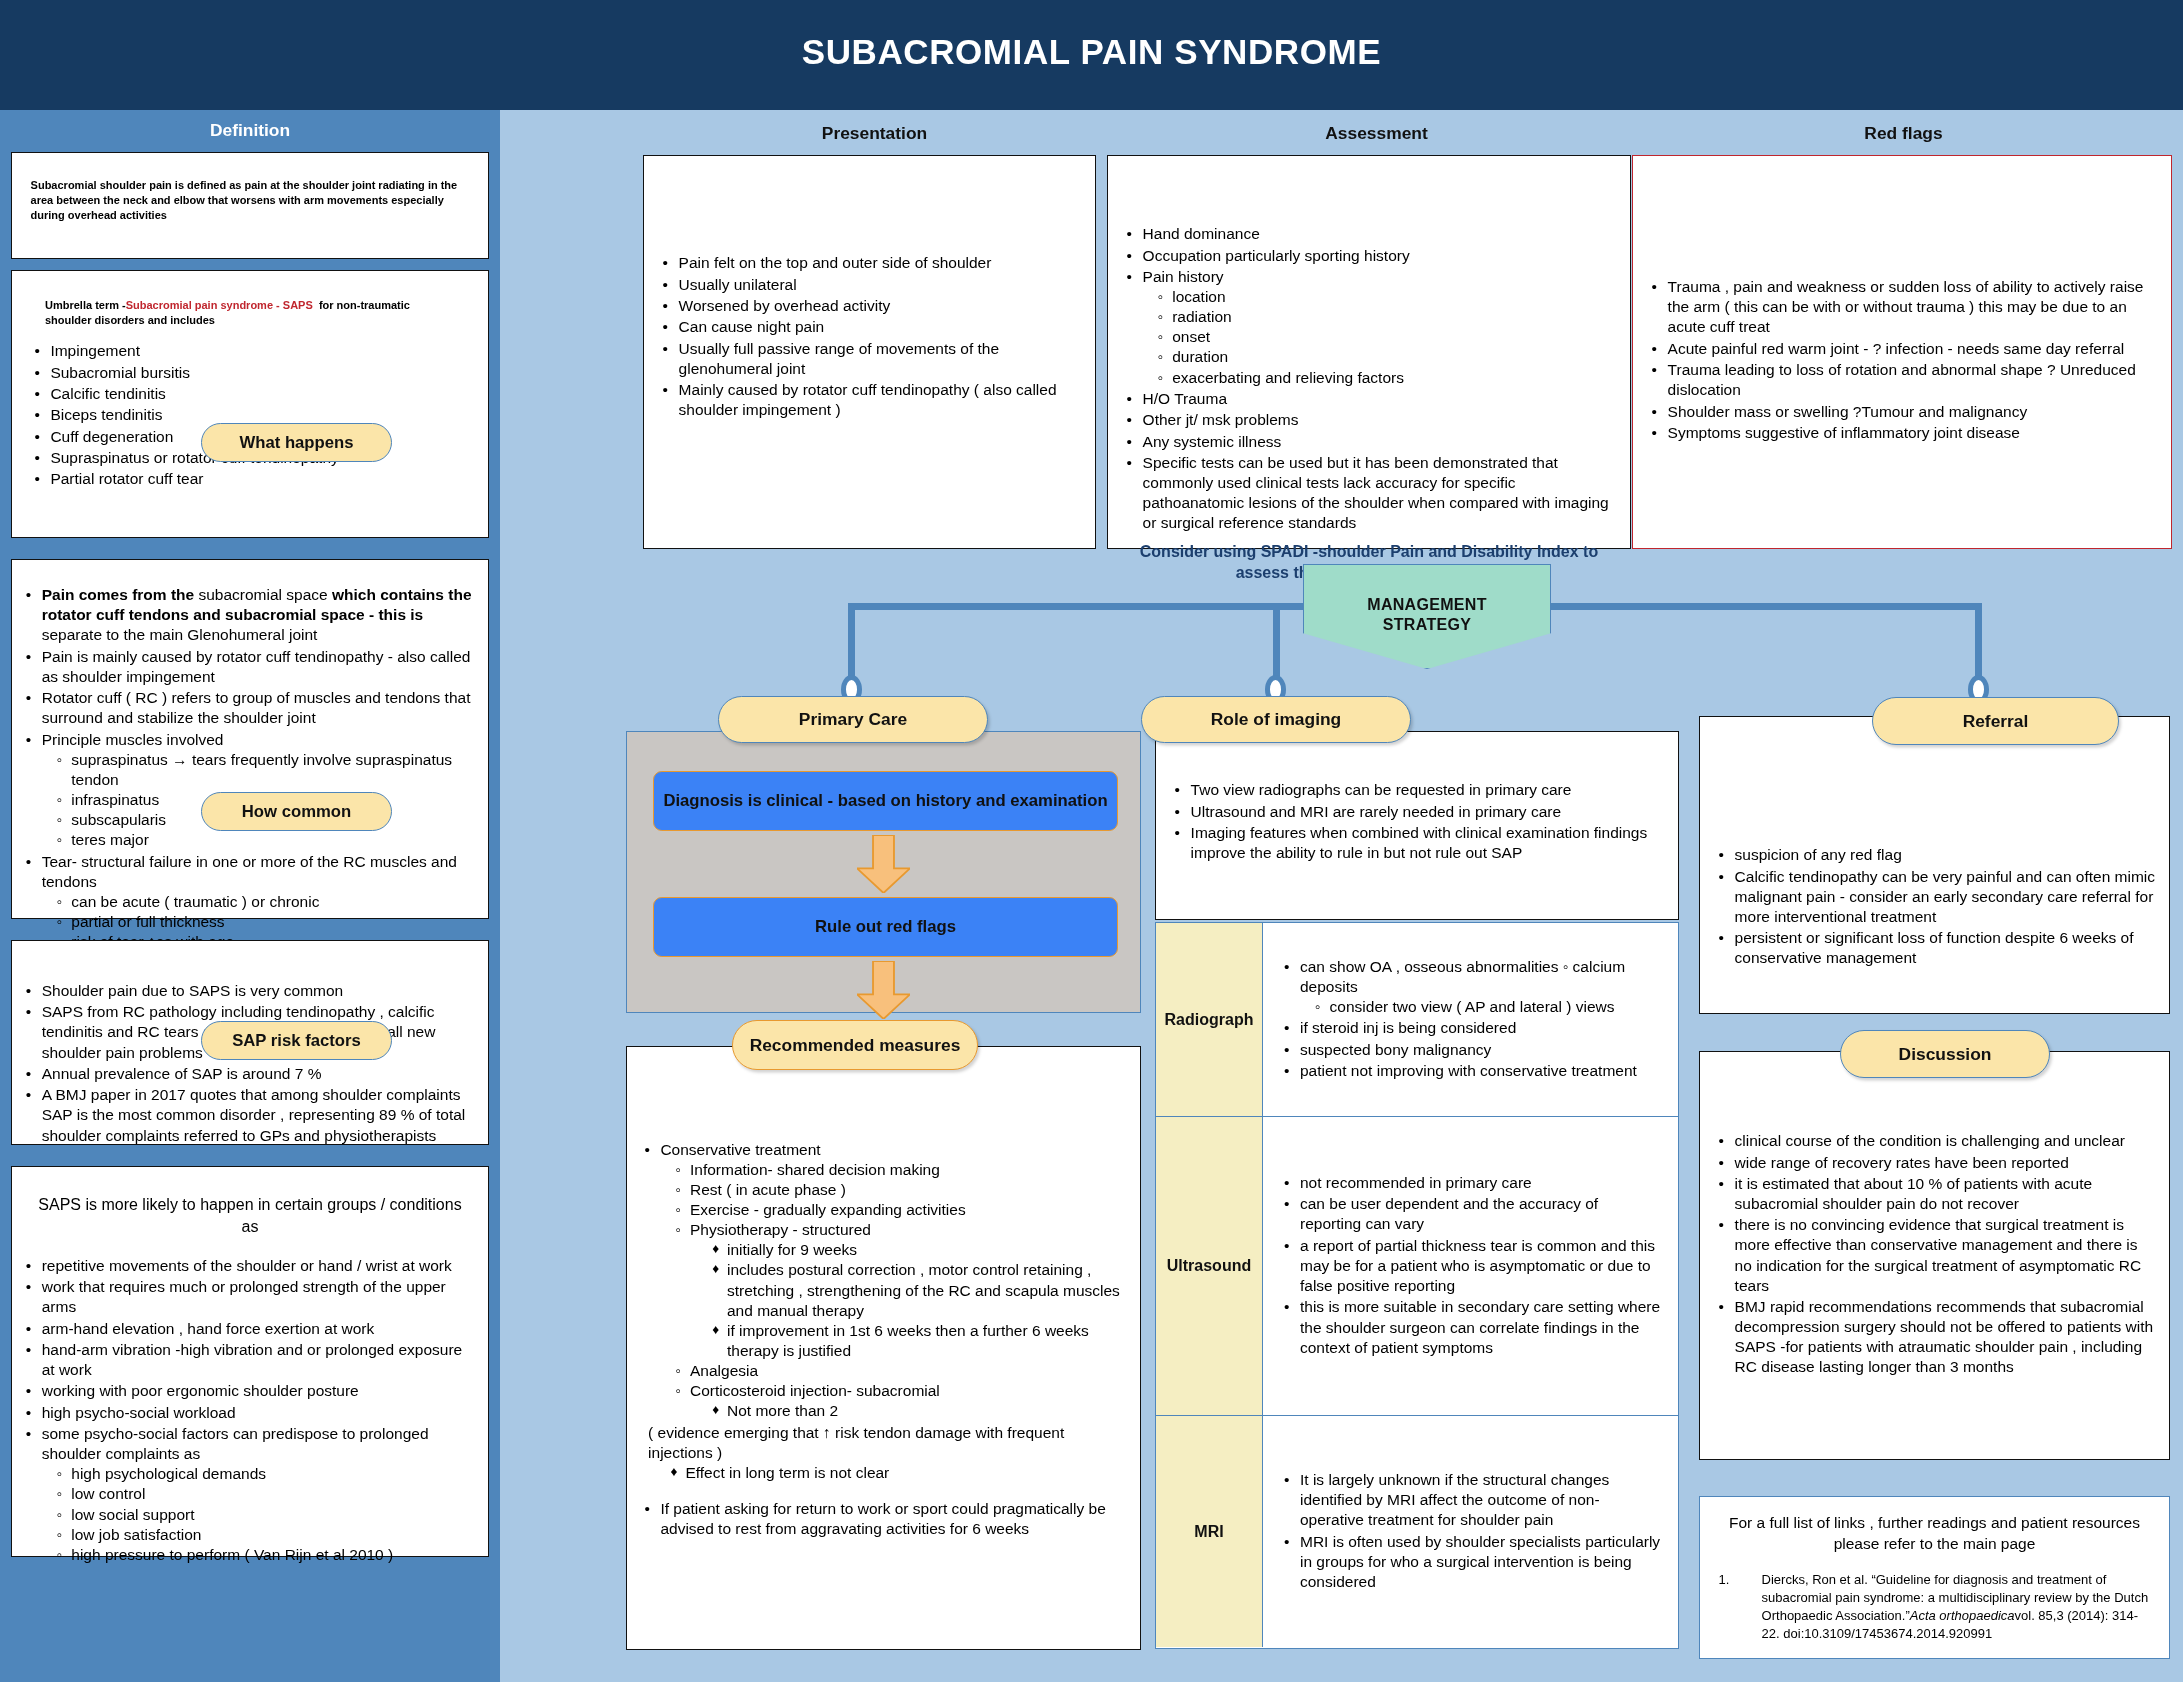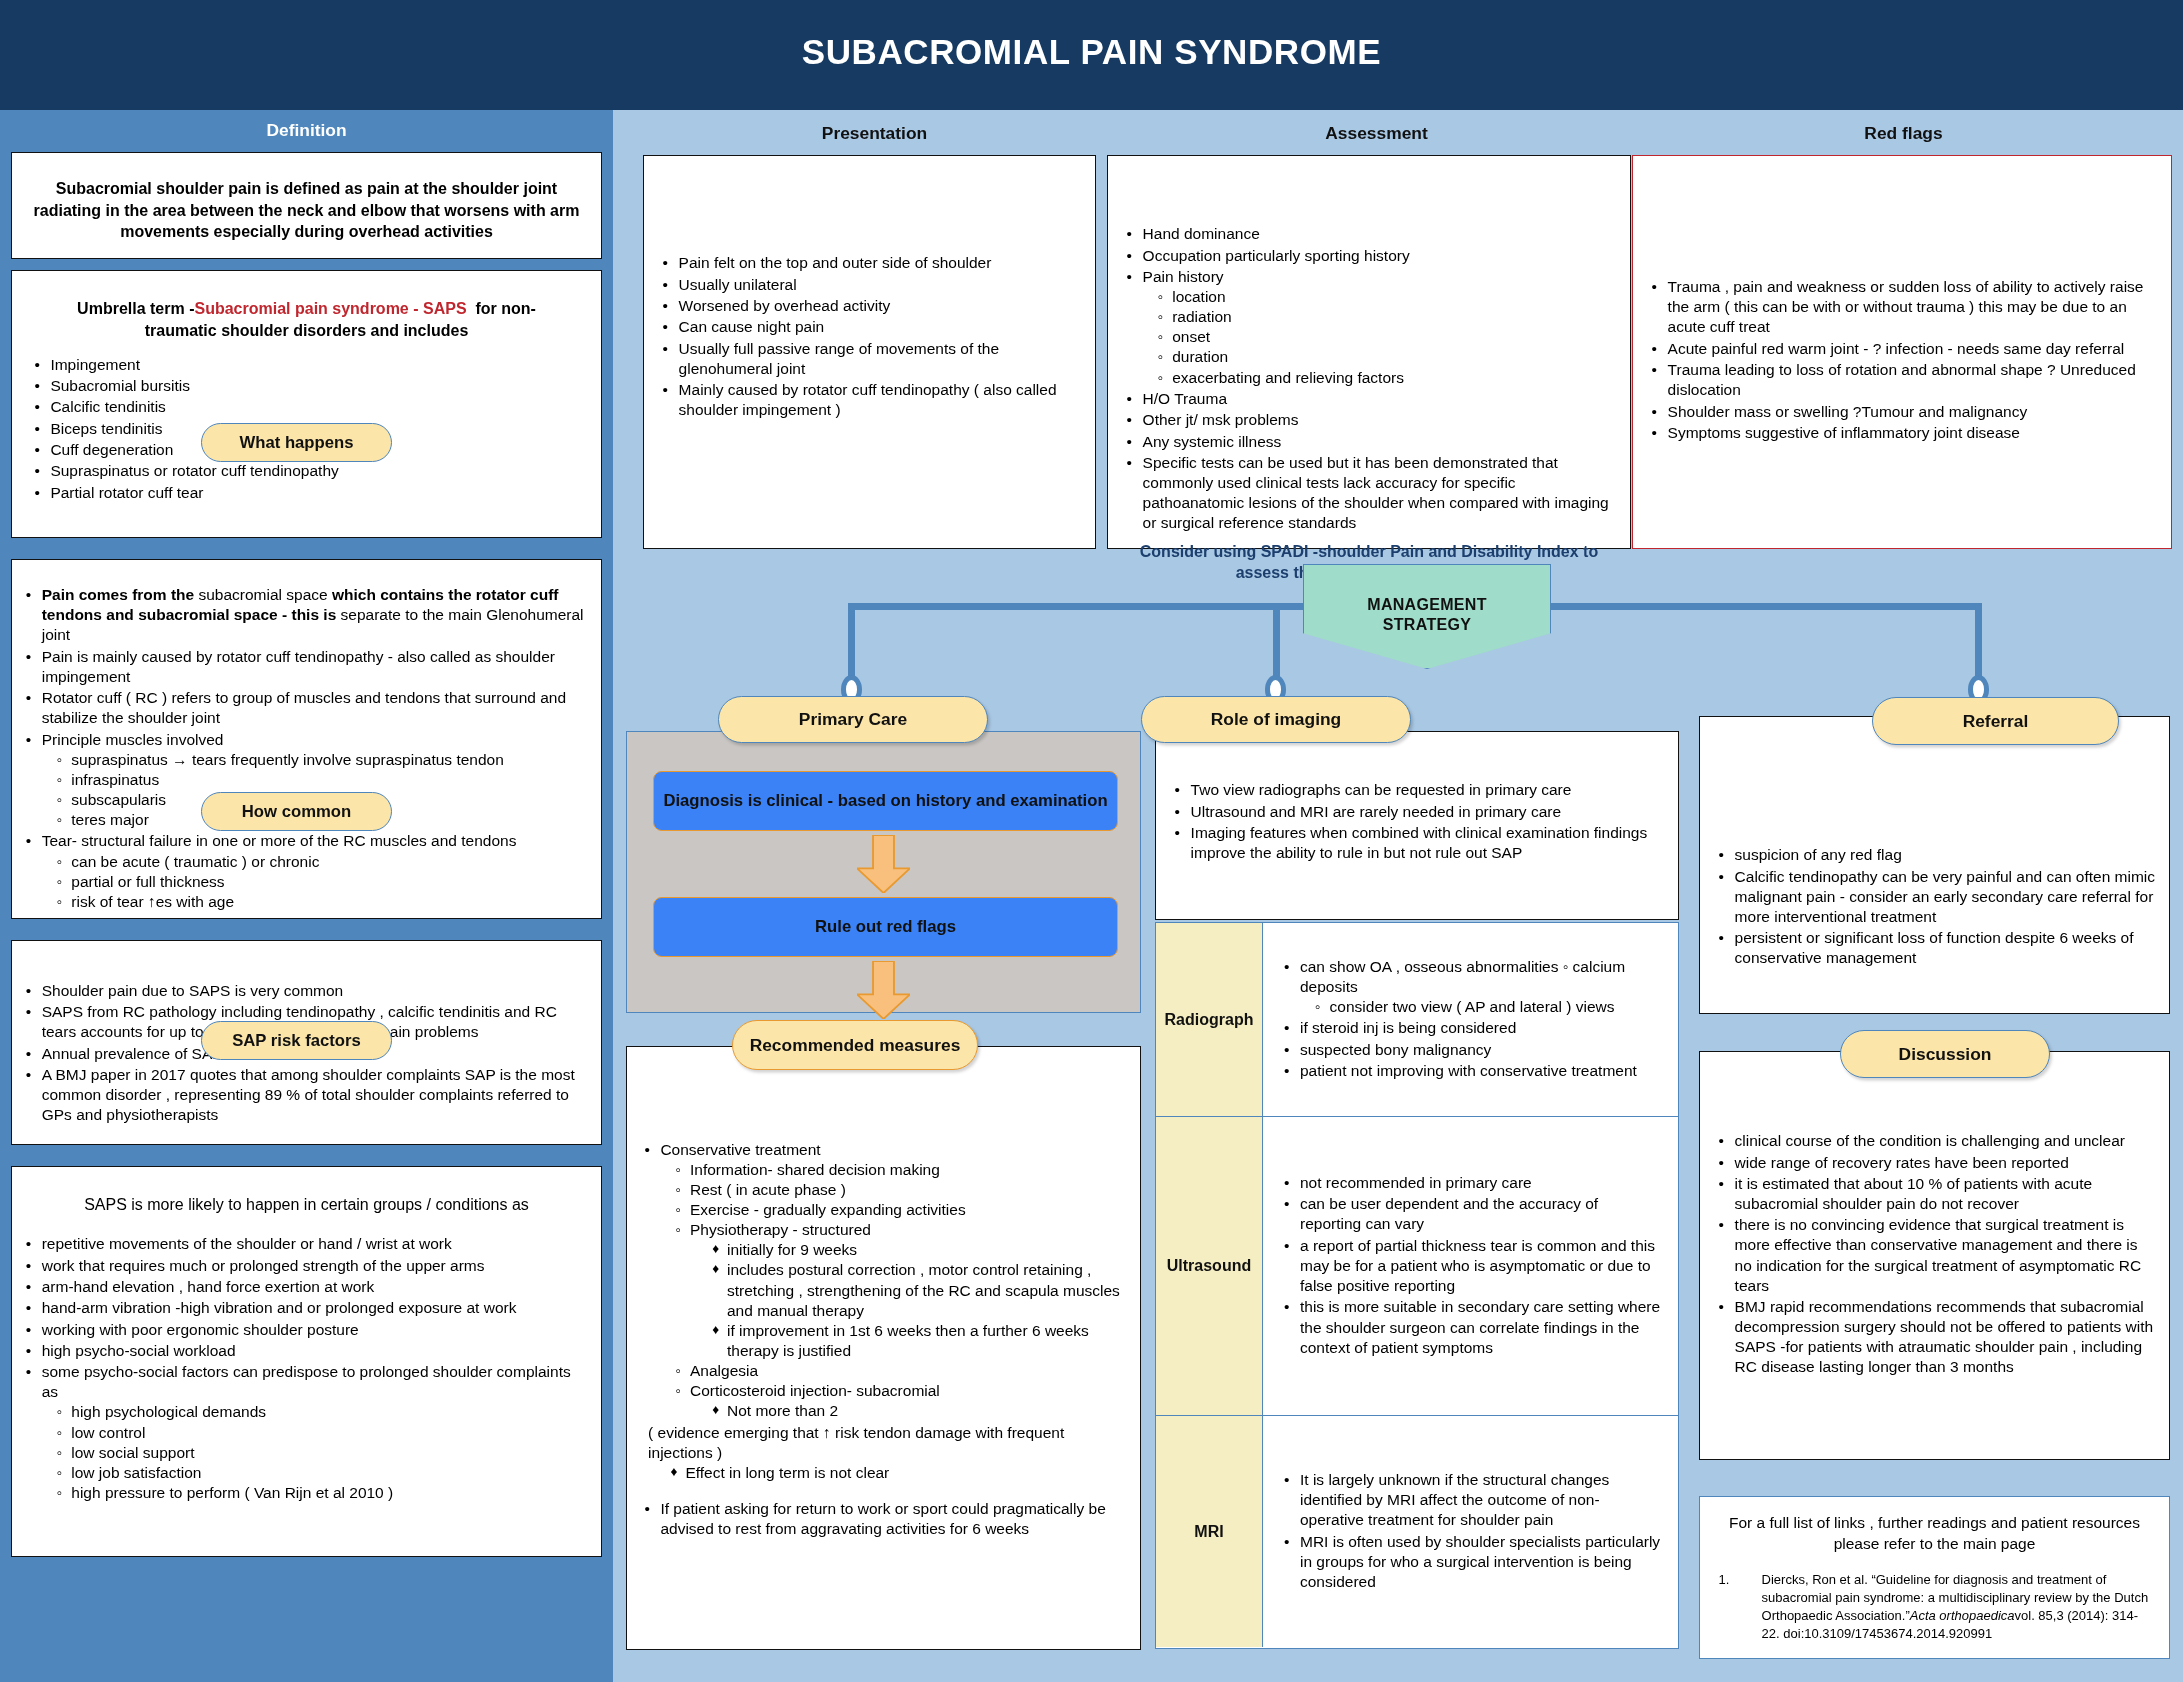"Definition" #sidebar { width: 613px -> 500px }
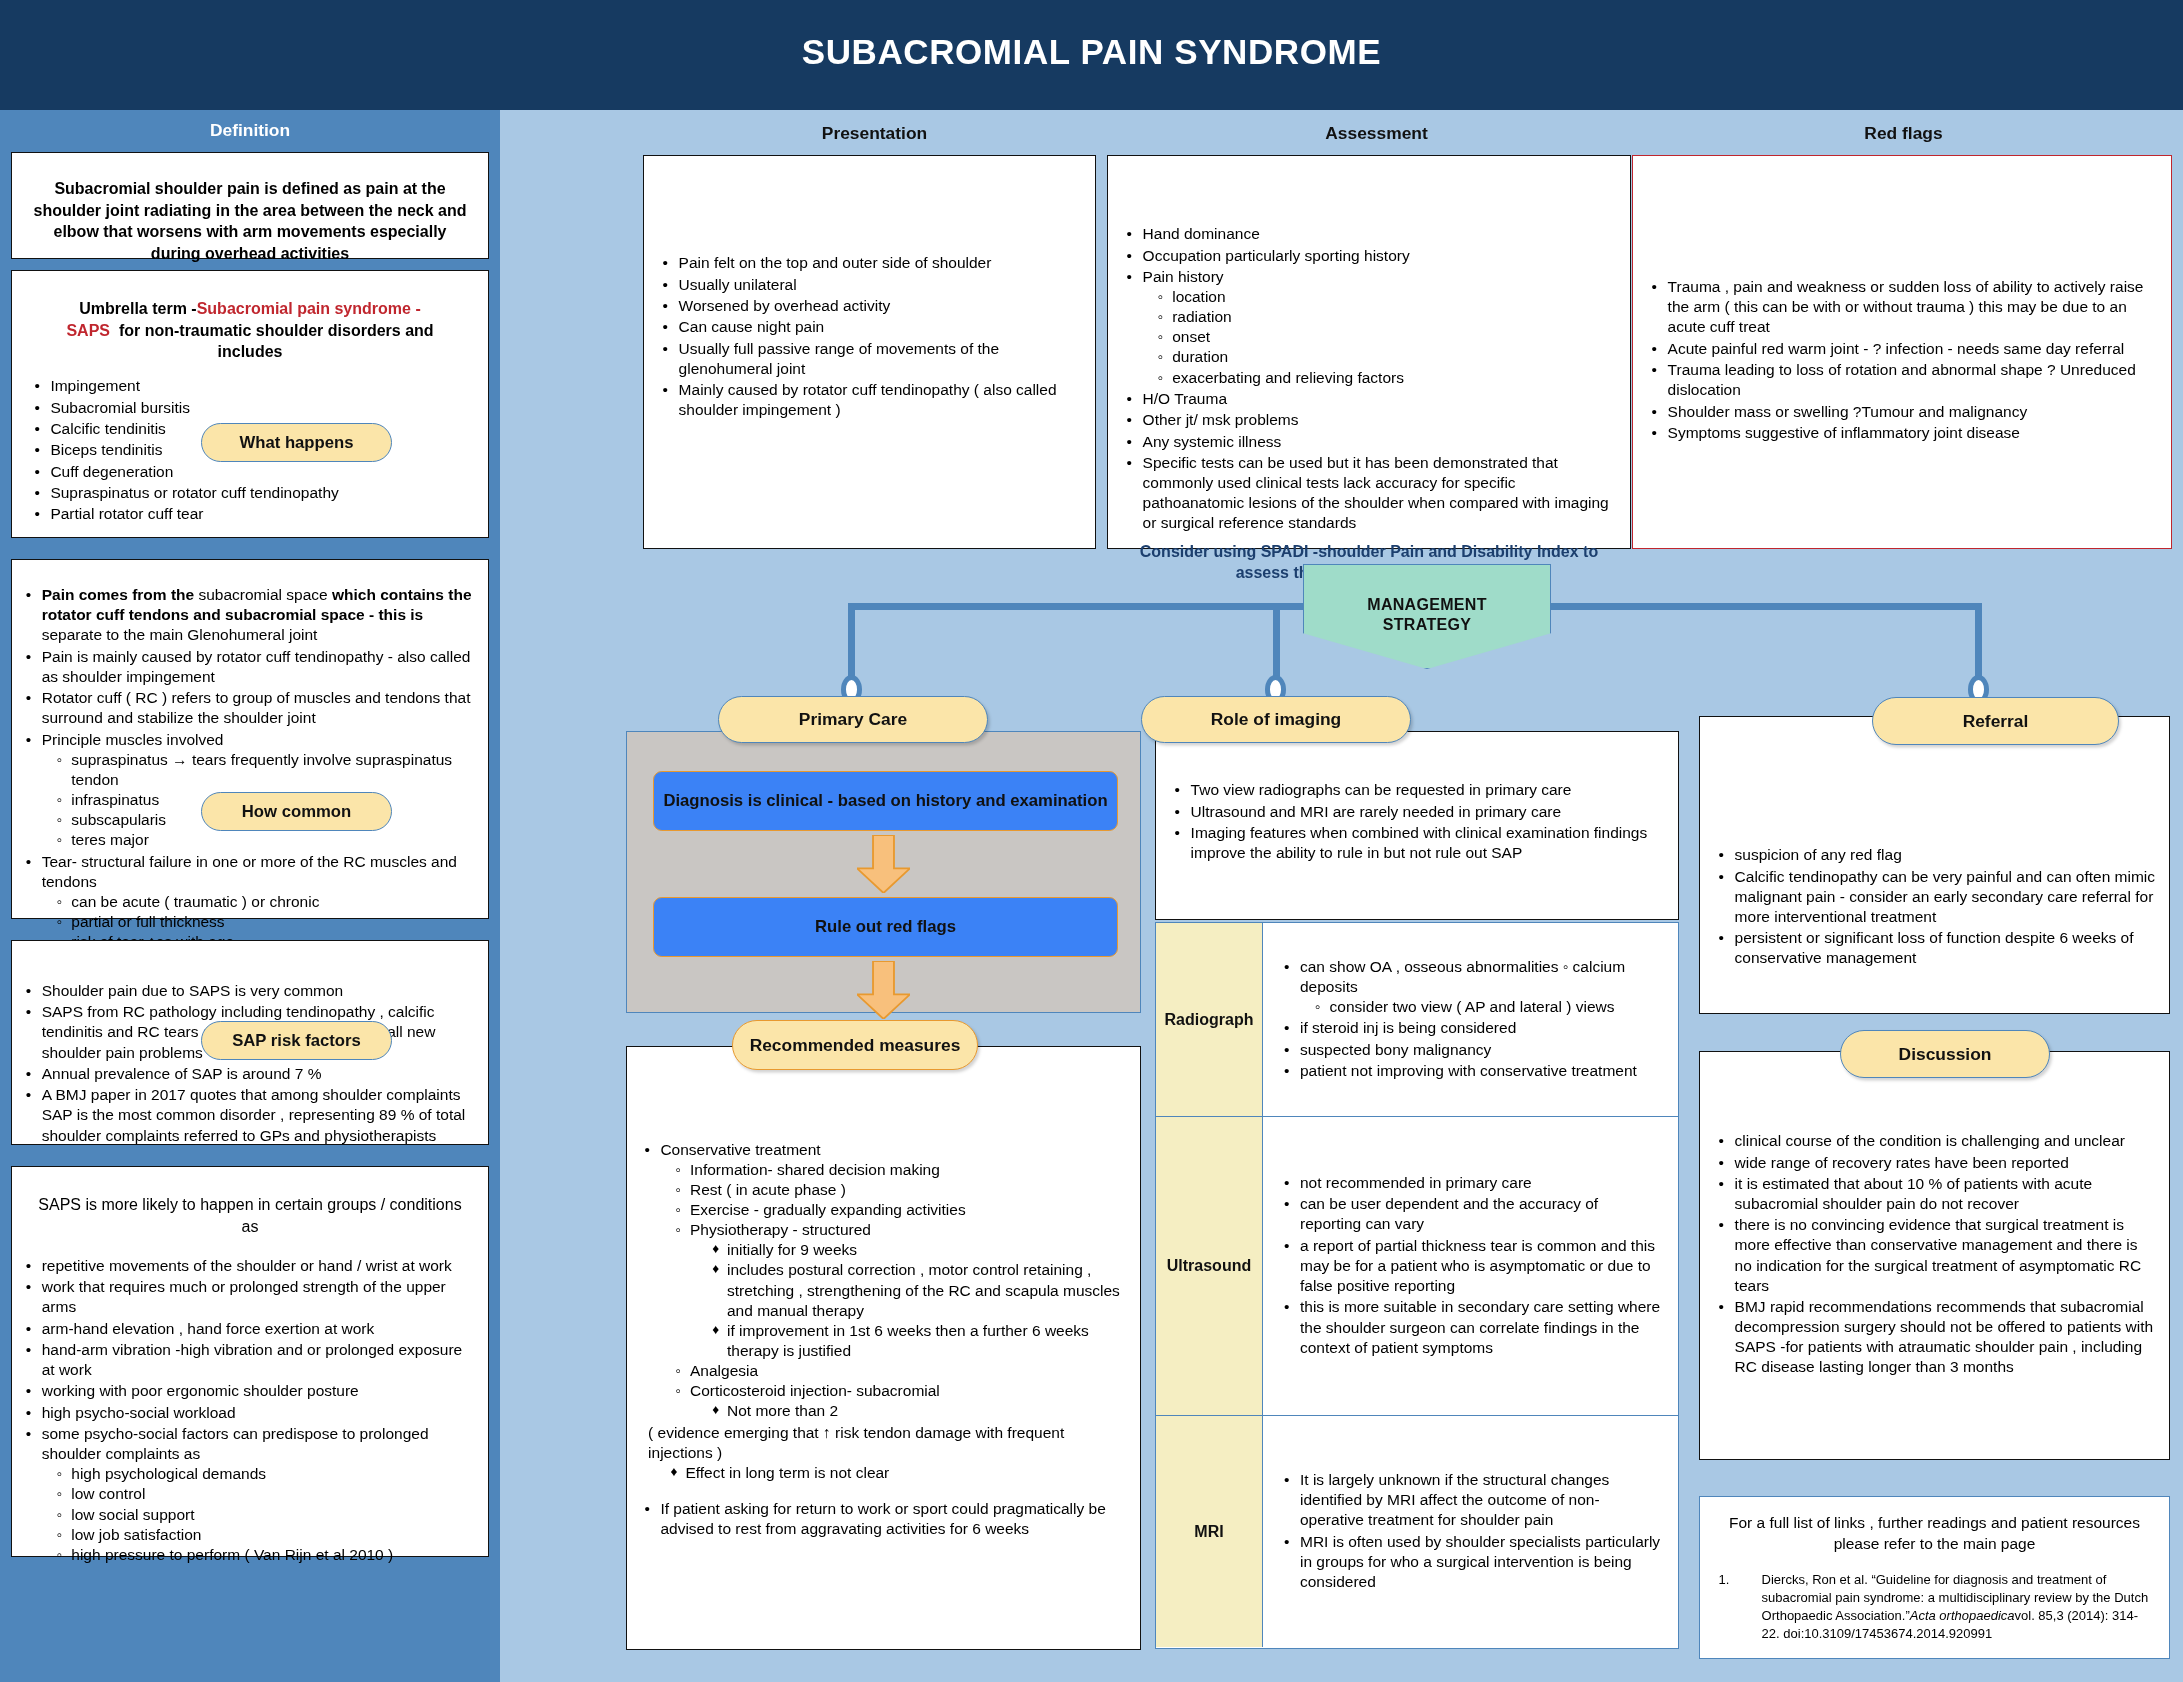"Subacromial shoulder pain is defined" .centred-para { font-size: 16px -> 11px; text-align: center -> left }
